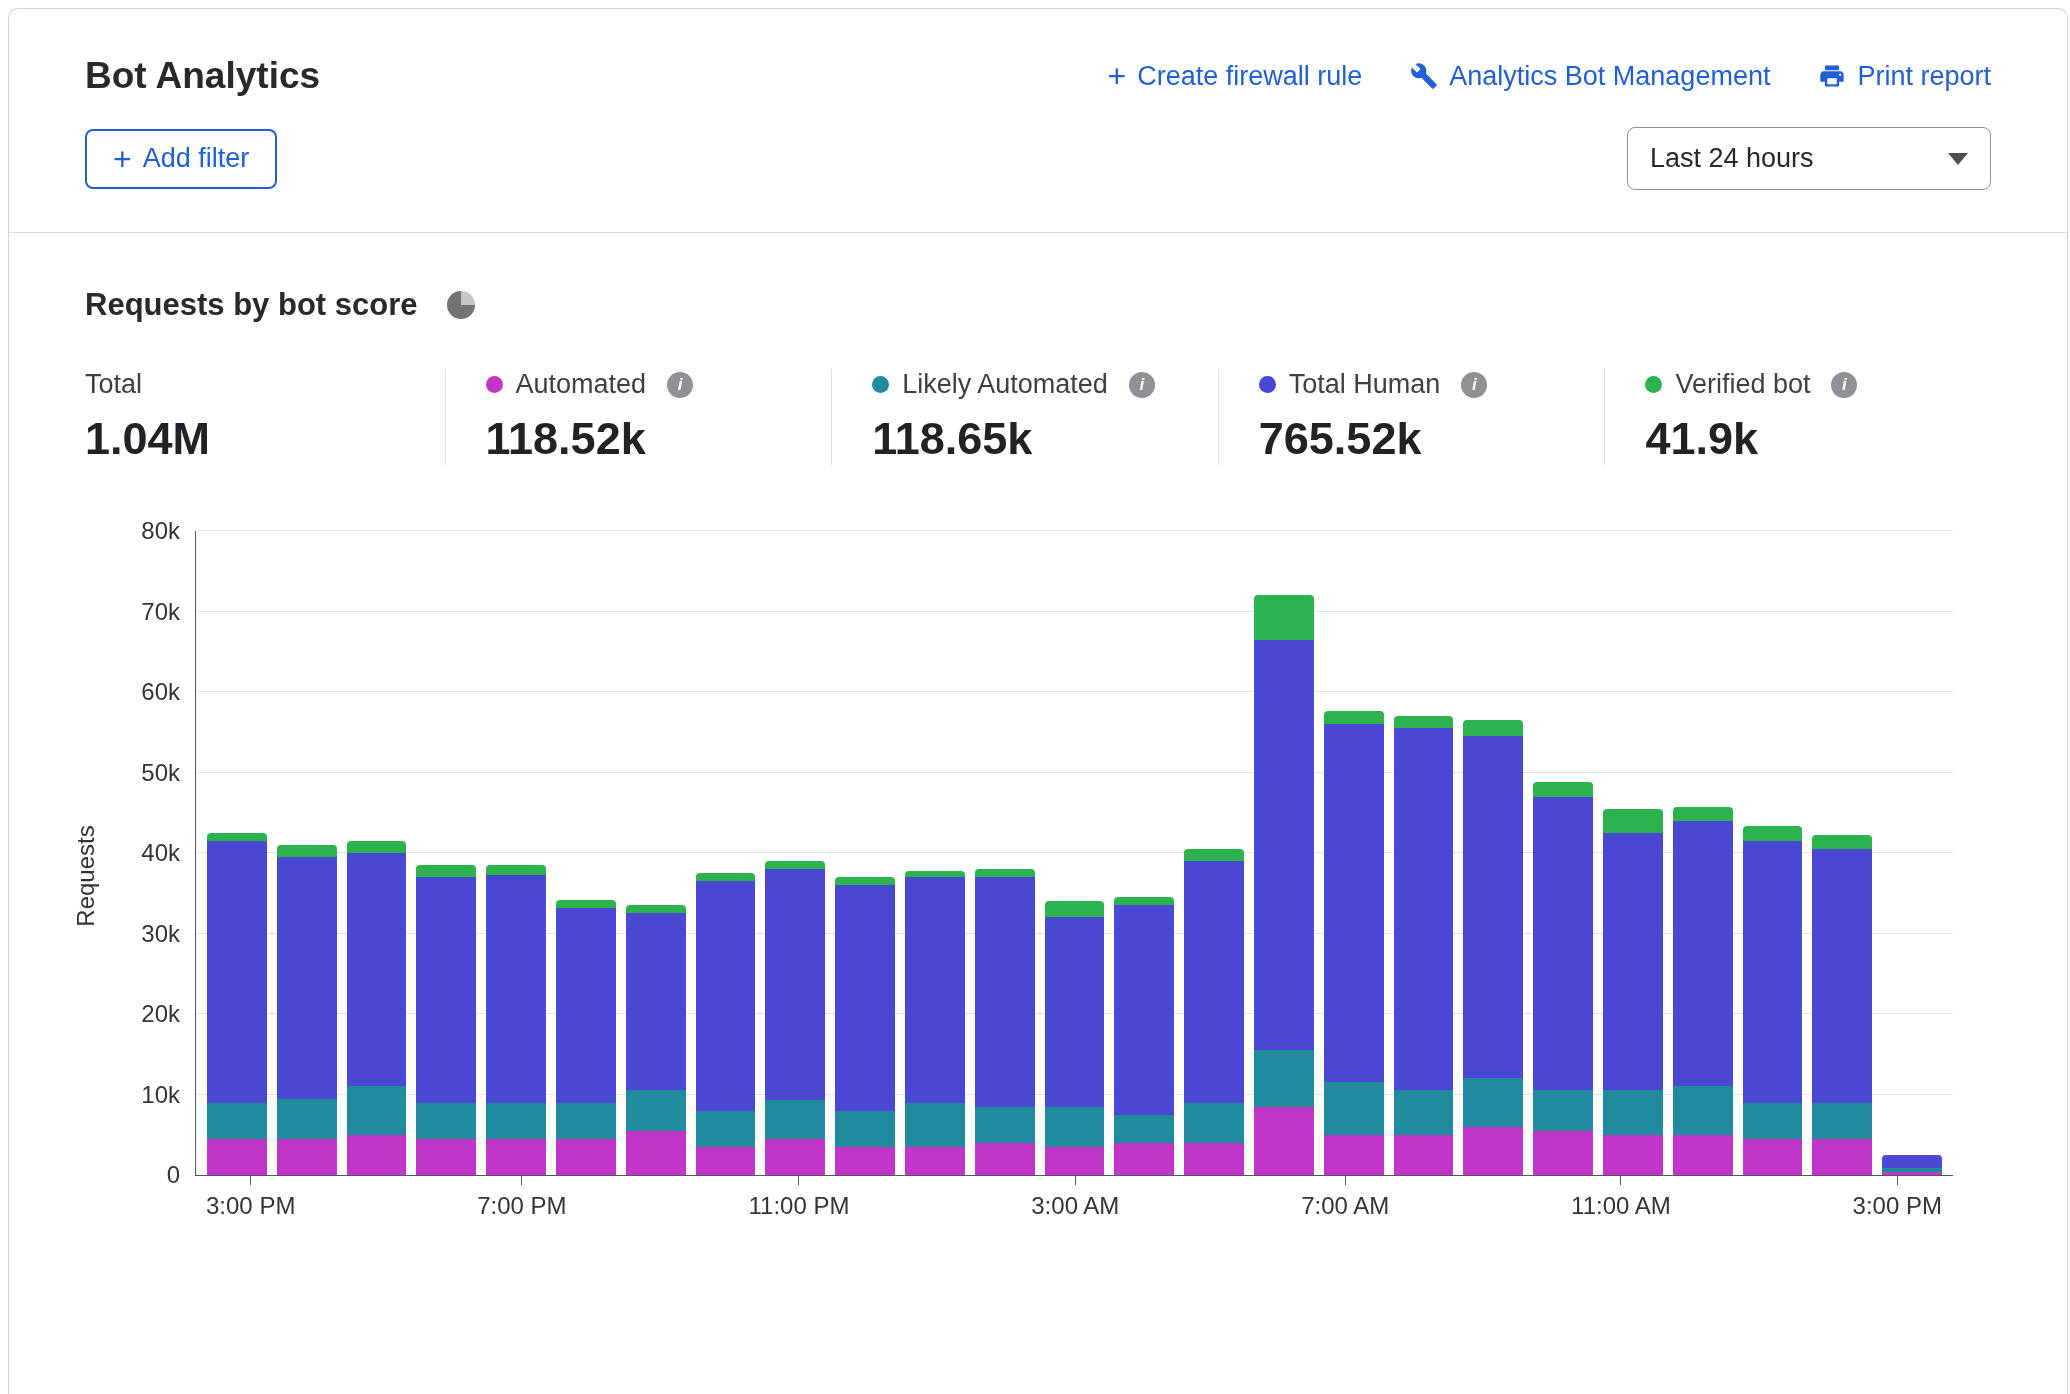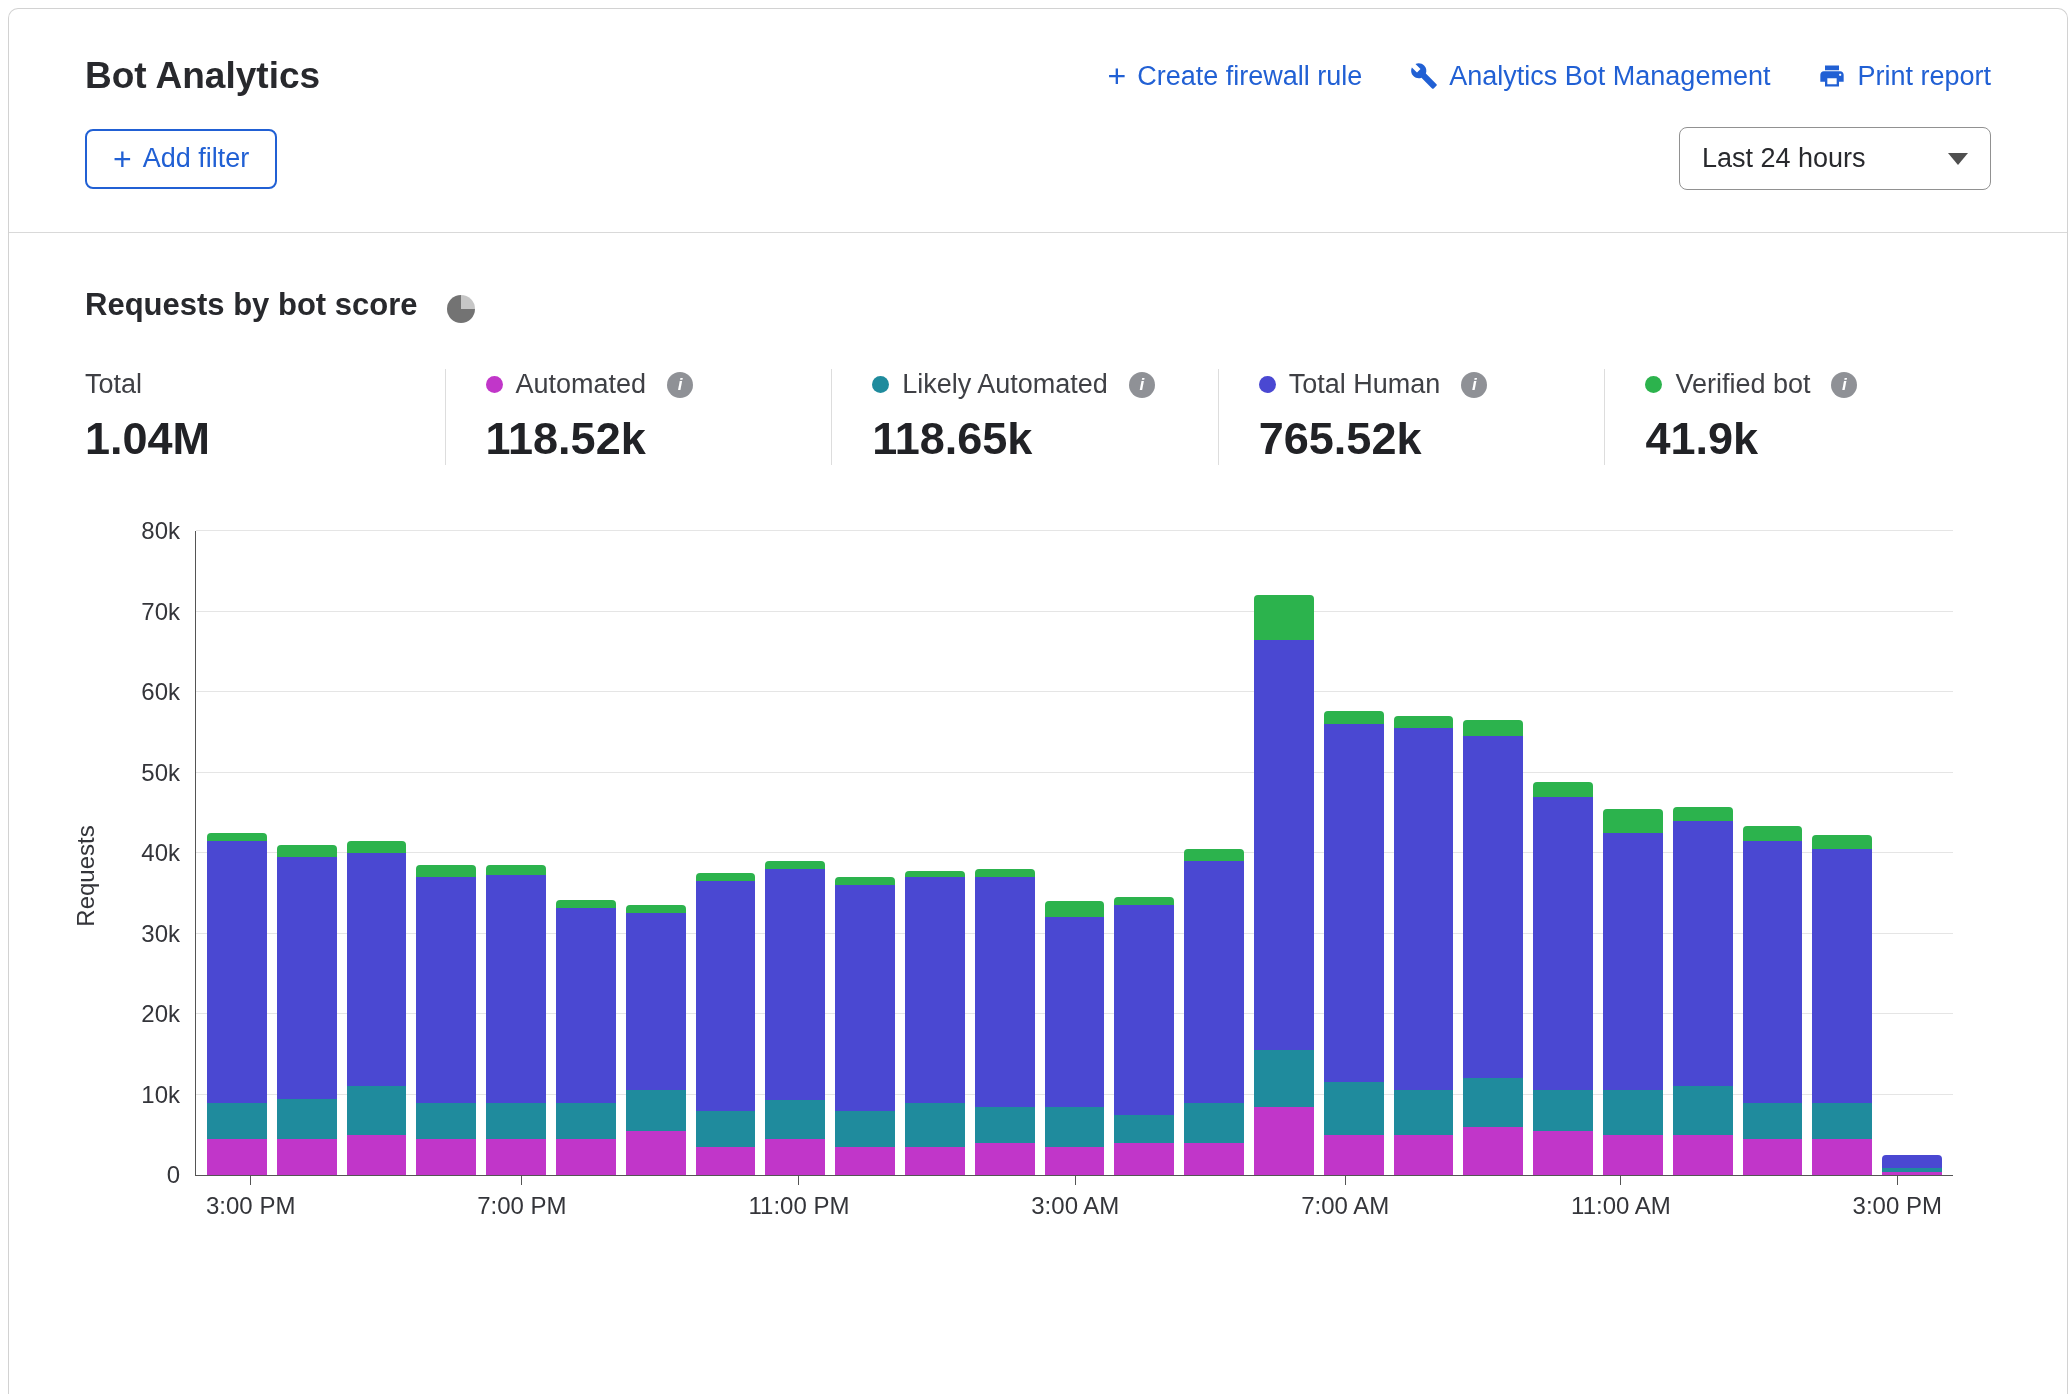"Last 24 hours" .dropdown { width: 312px -> 364px }
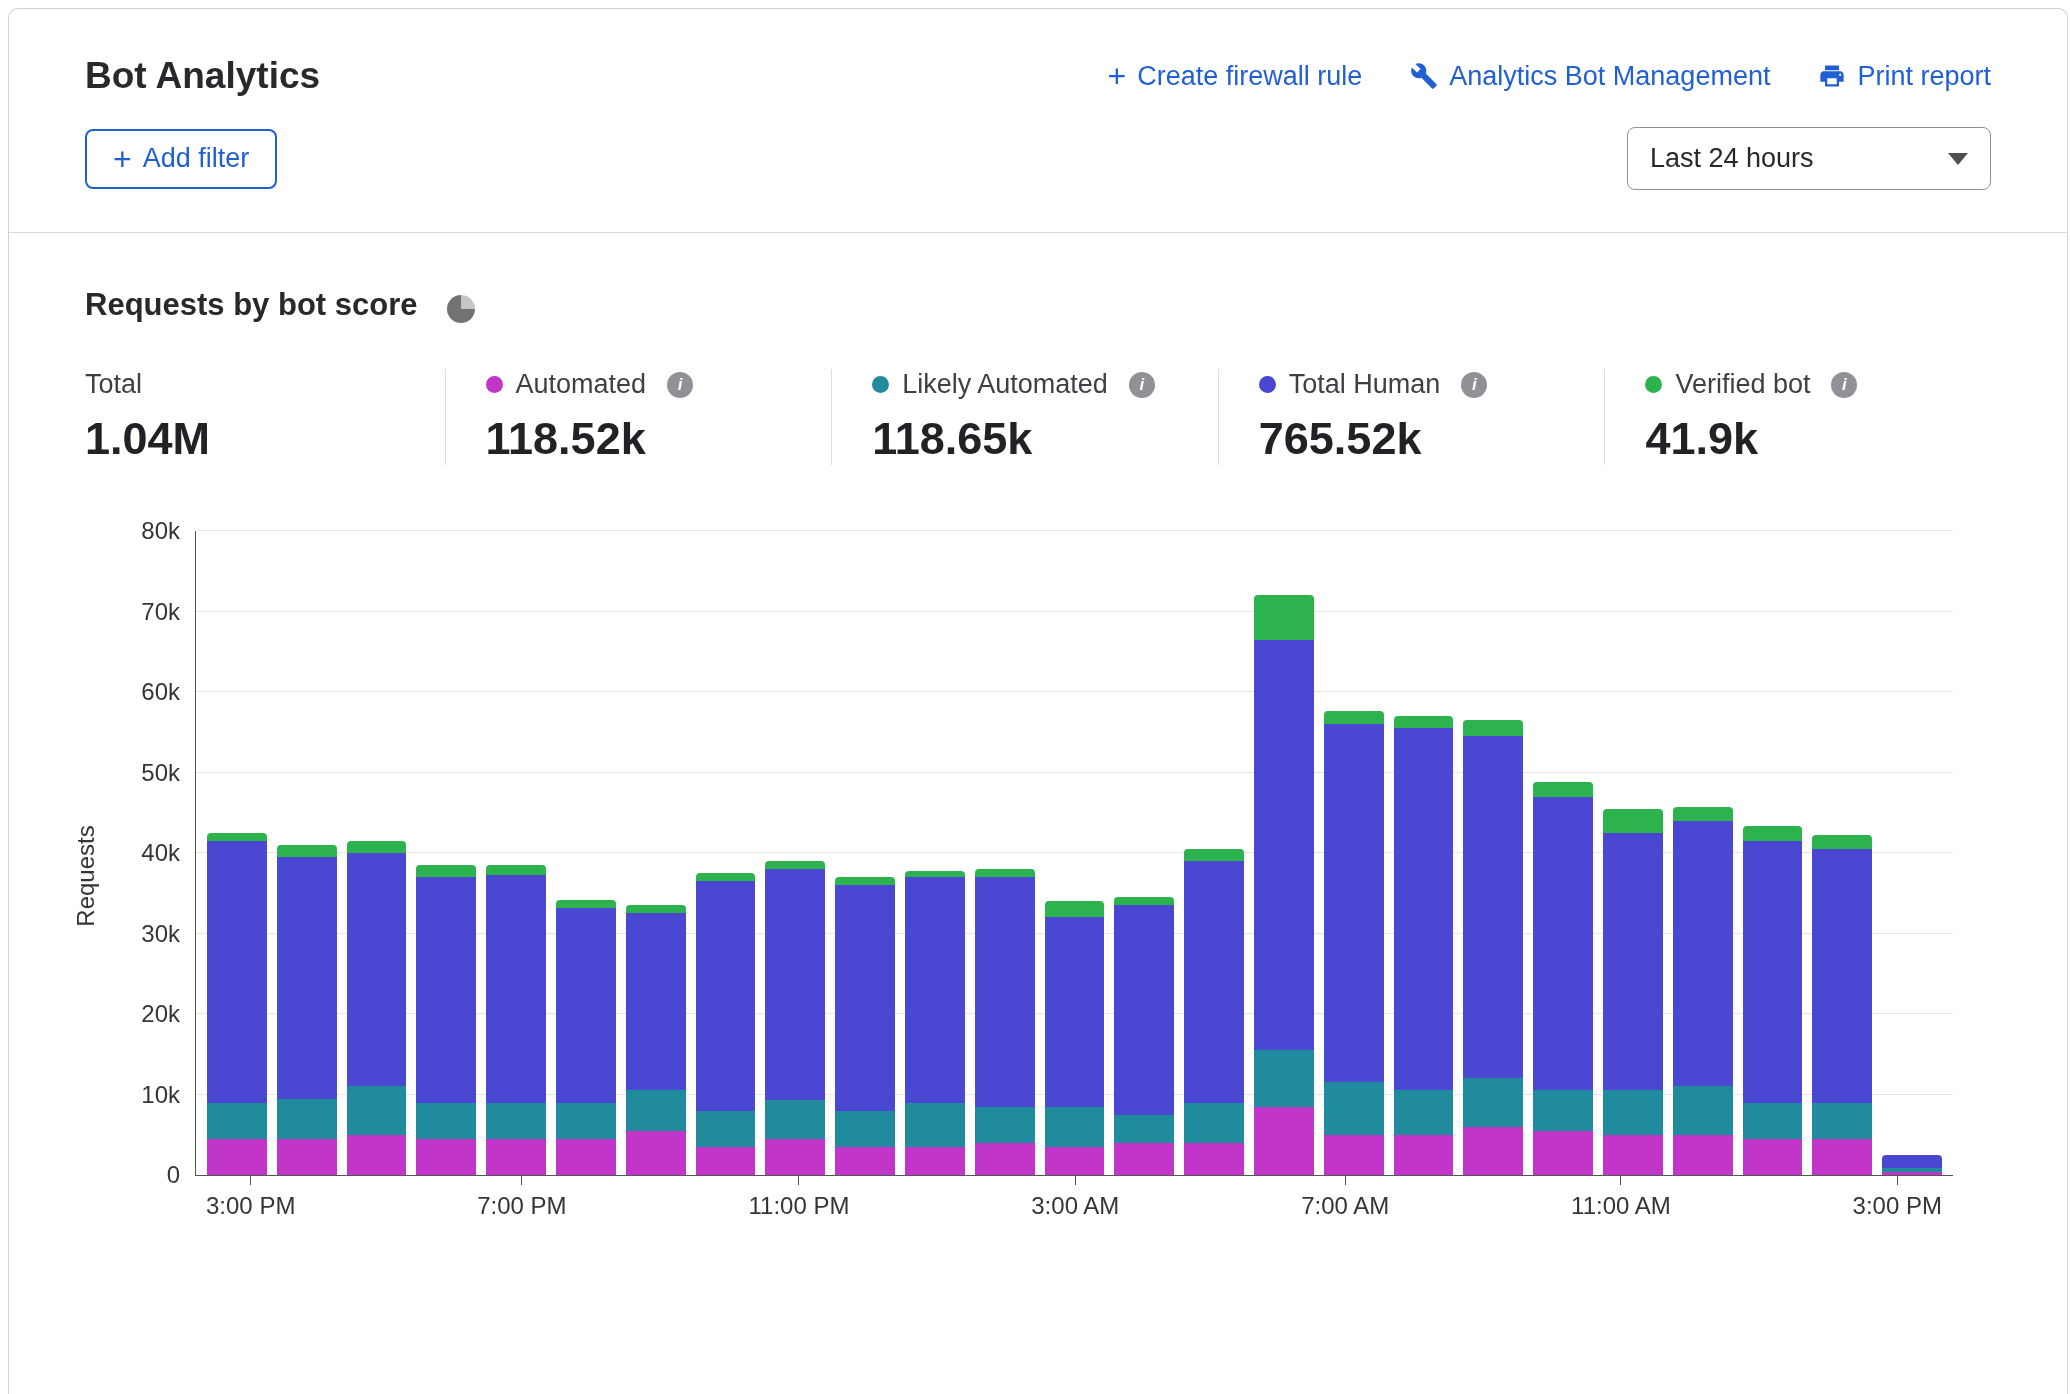"Requests by bot score" .section-title-row { align-items: flex-end -> center }
